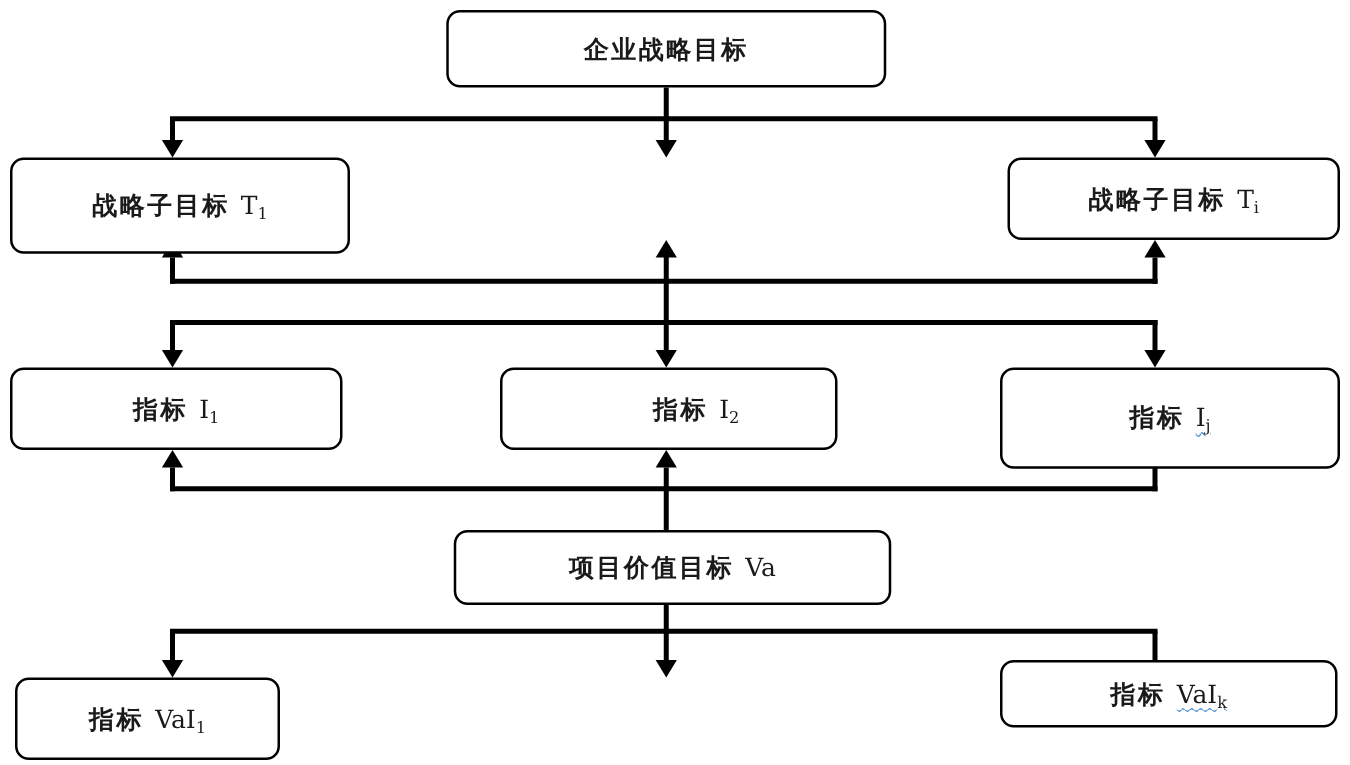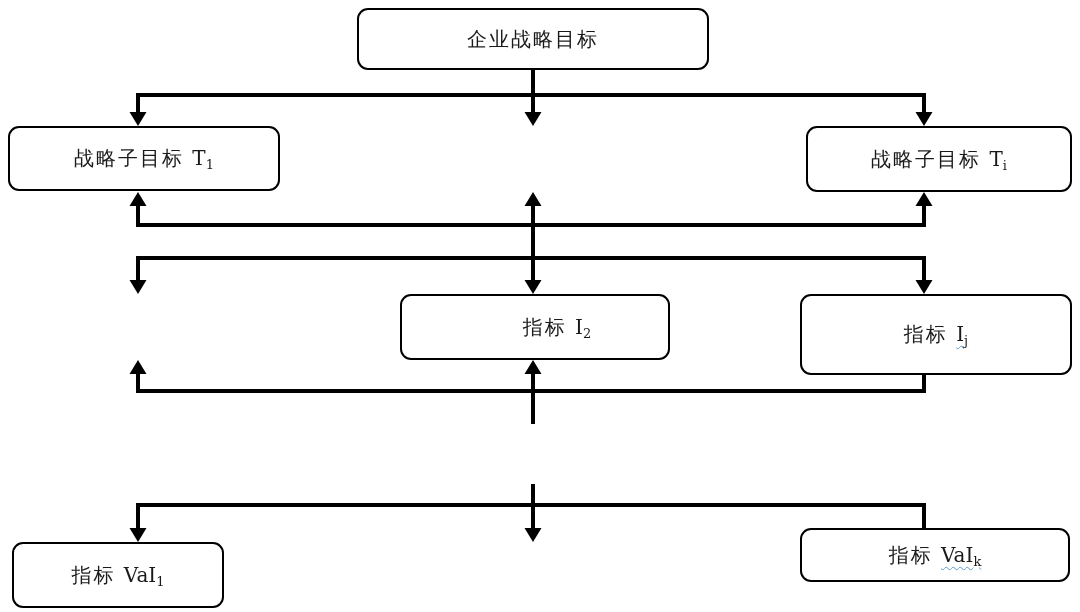"企业战略目标" .node .zh { font-weight: none -> bold }
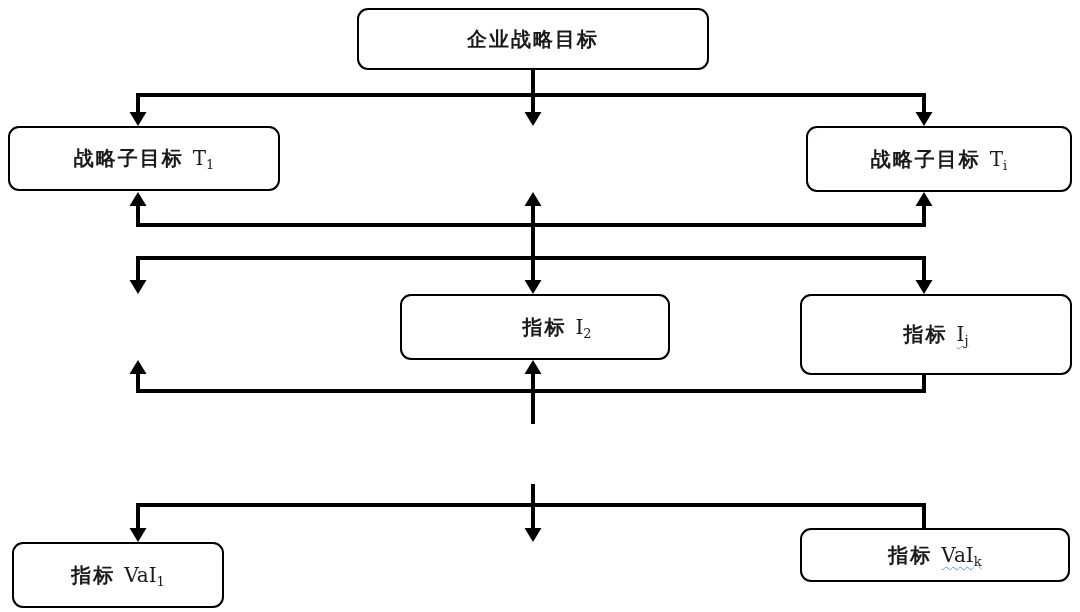"战略子目标 T1" div.node { height: 65px -> 77px }
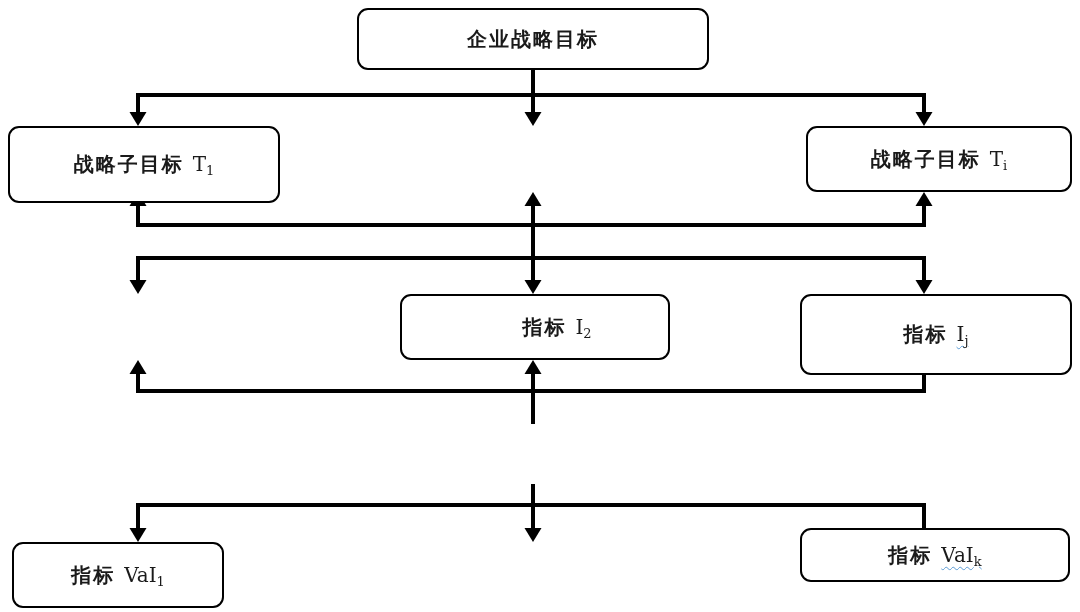"指标 I1" div.node { html: none -> <div> <span><span>指标 </span><span><span>I</span><sub>1</sub></span></span> </div> }
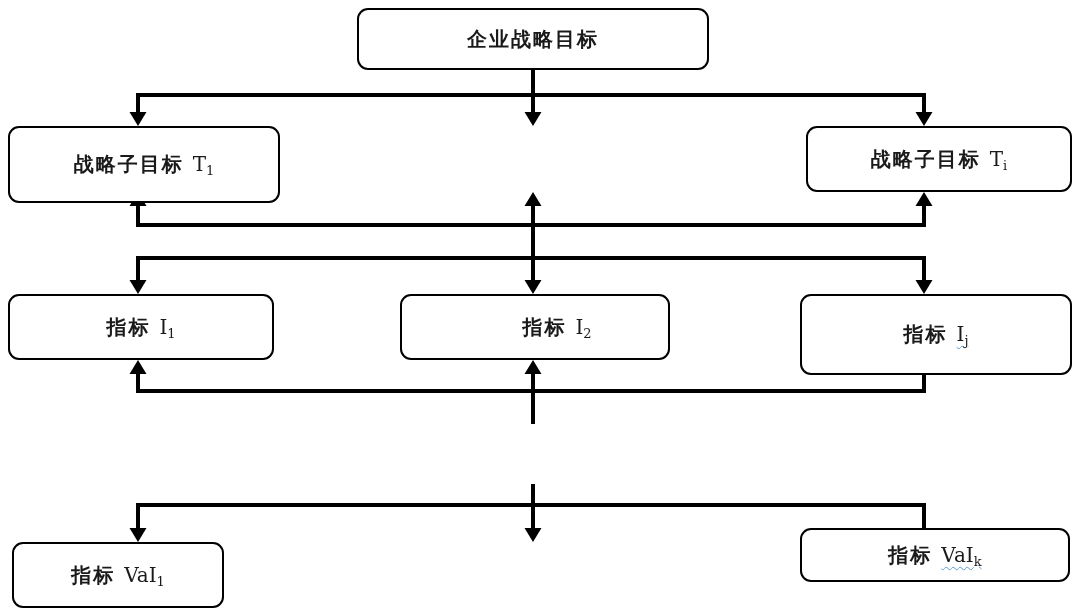"项目价值目标 Va" div.node { html: none -> <div> <span><span>项目价值目标 </span><span><span>Va</span><sub></sub></span></span> </div> }
